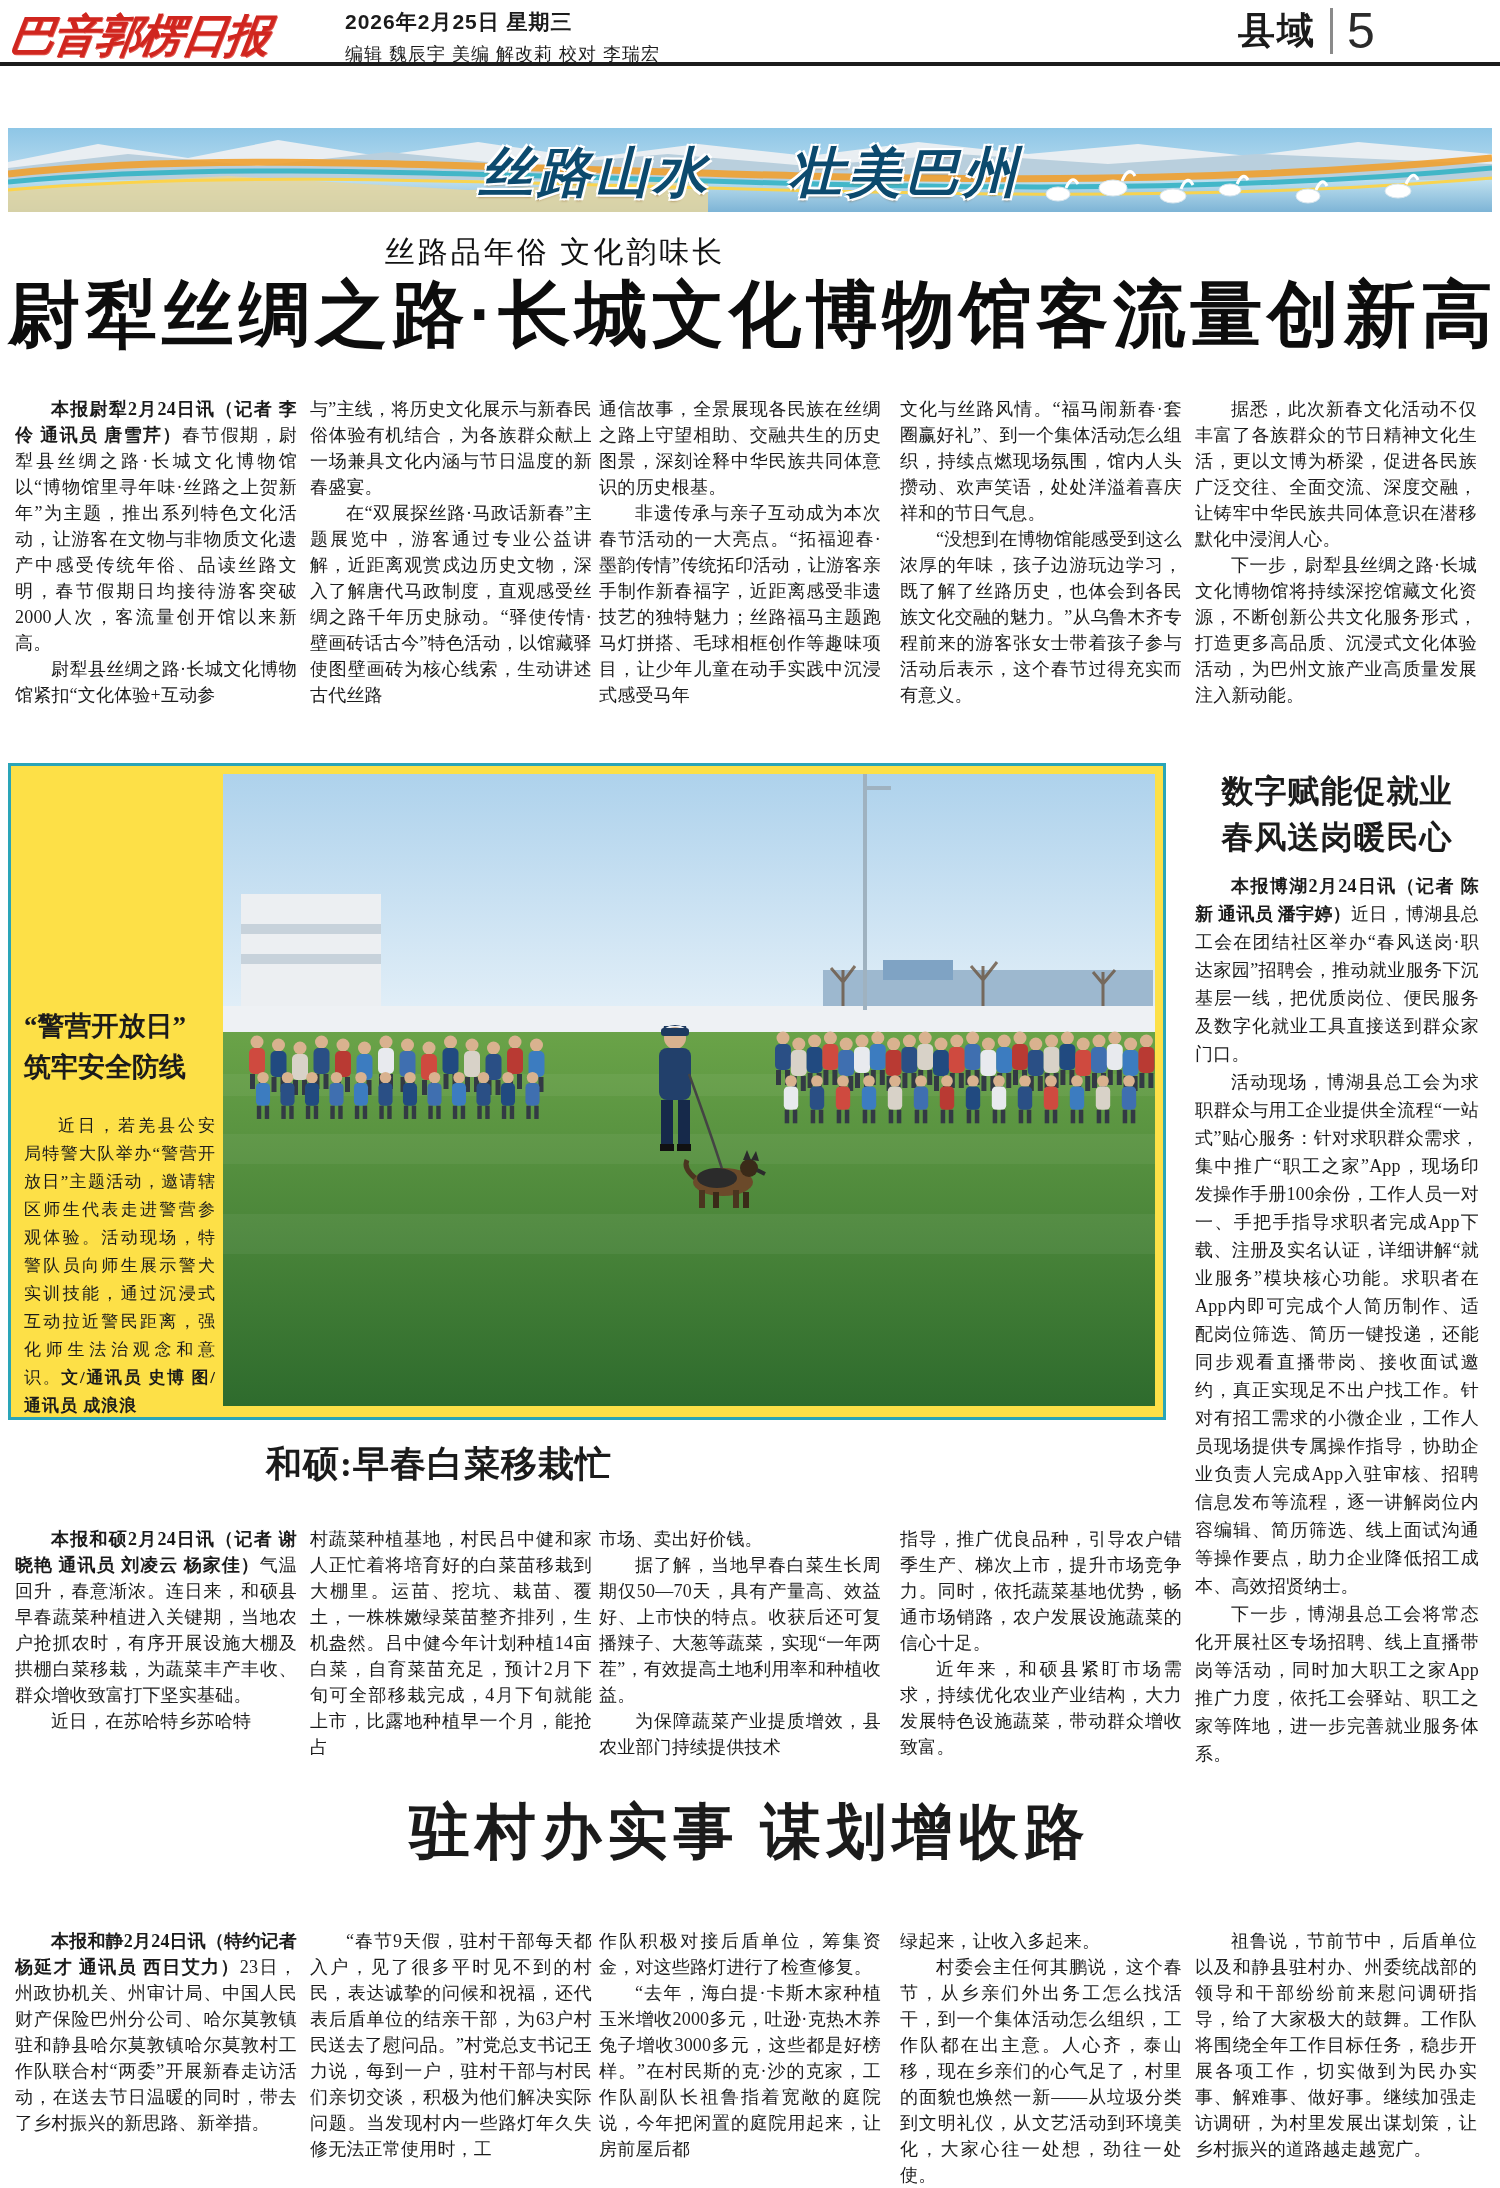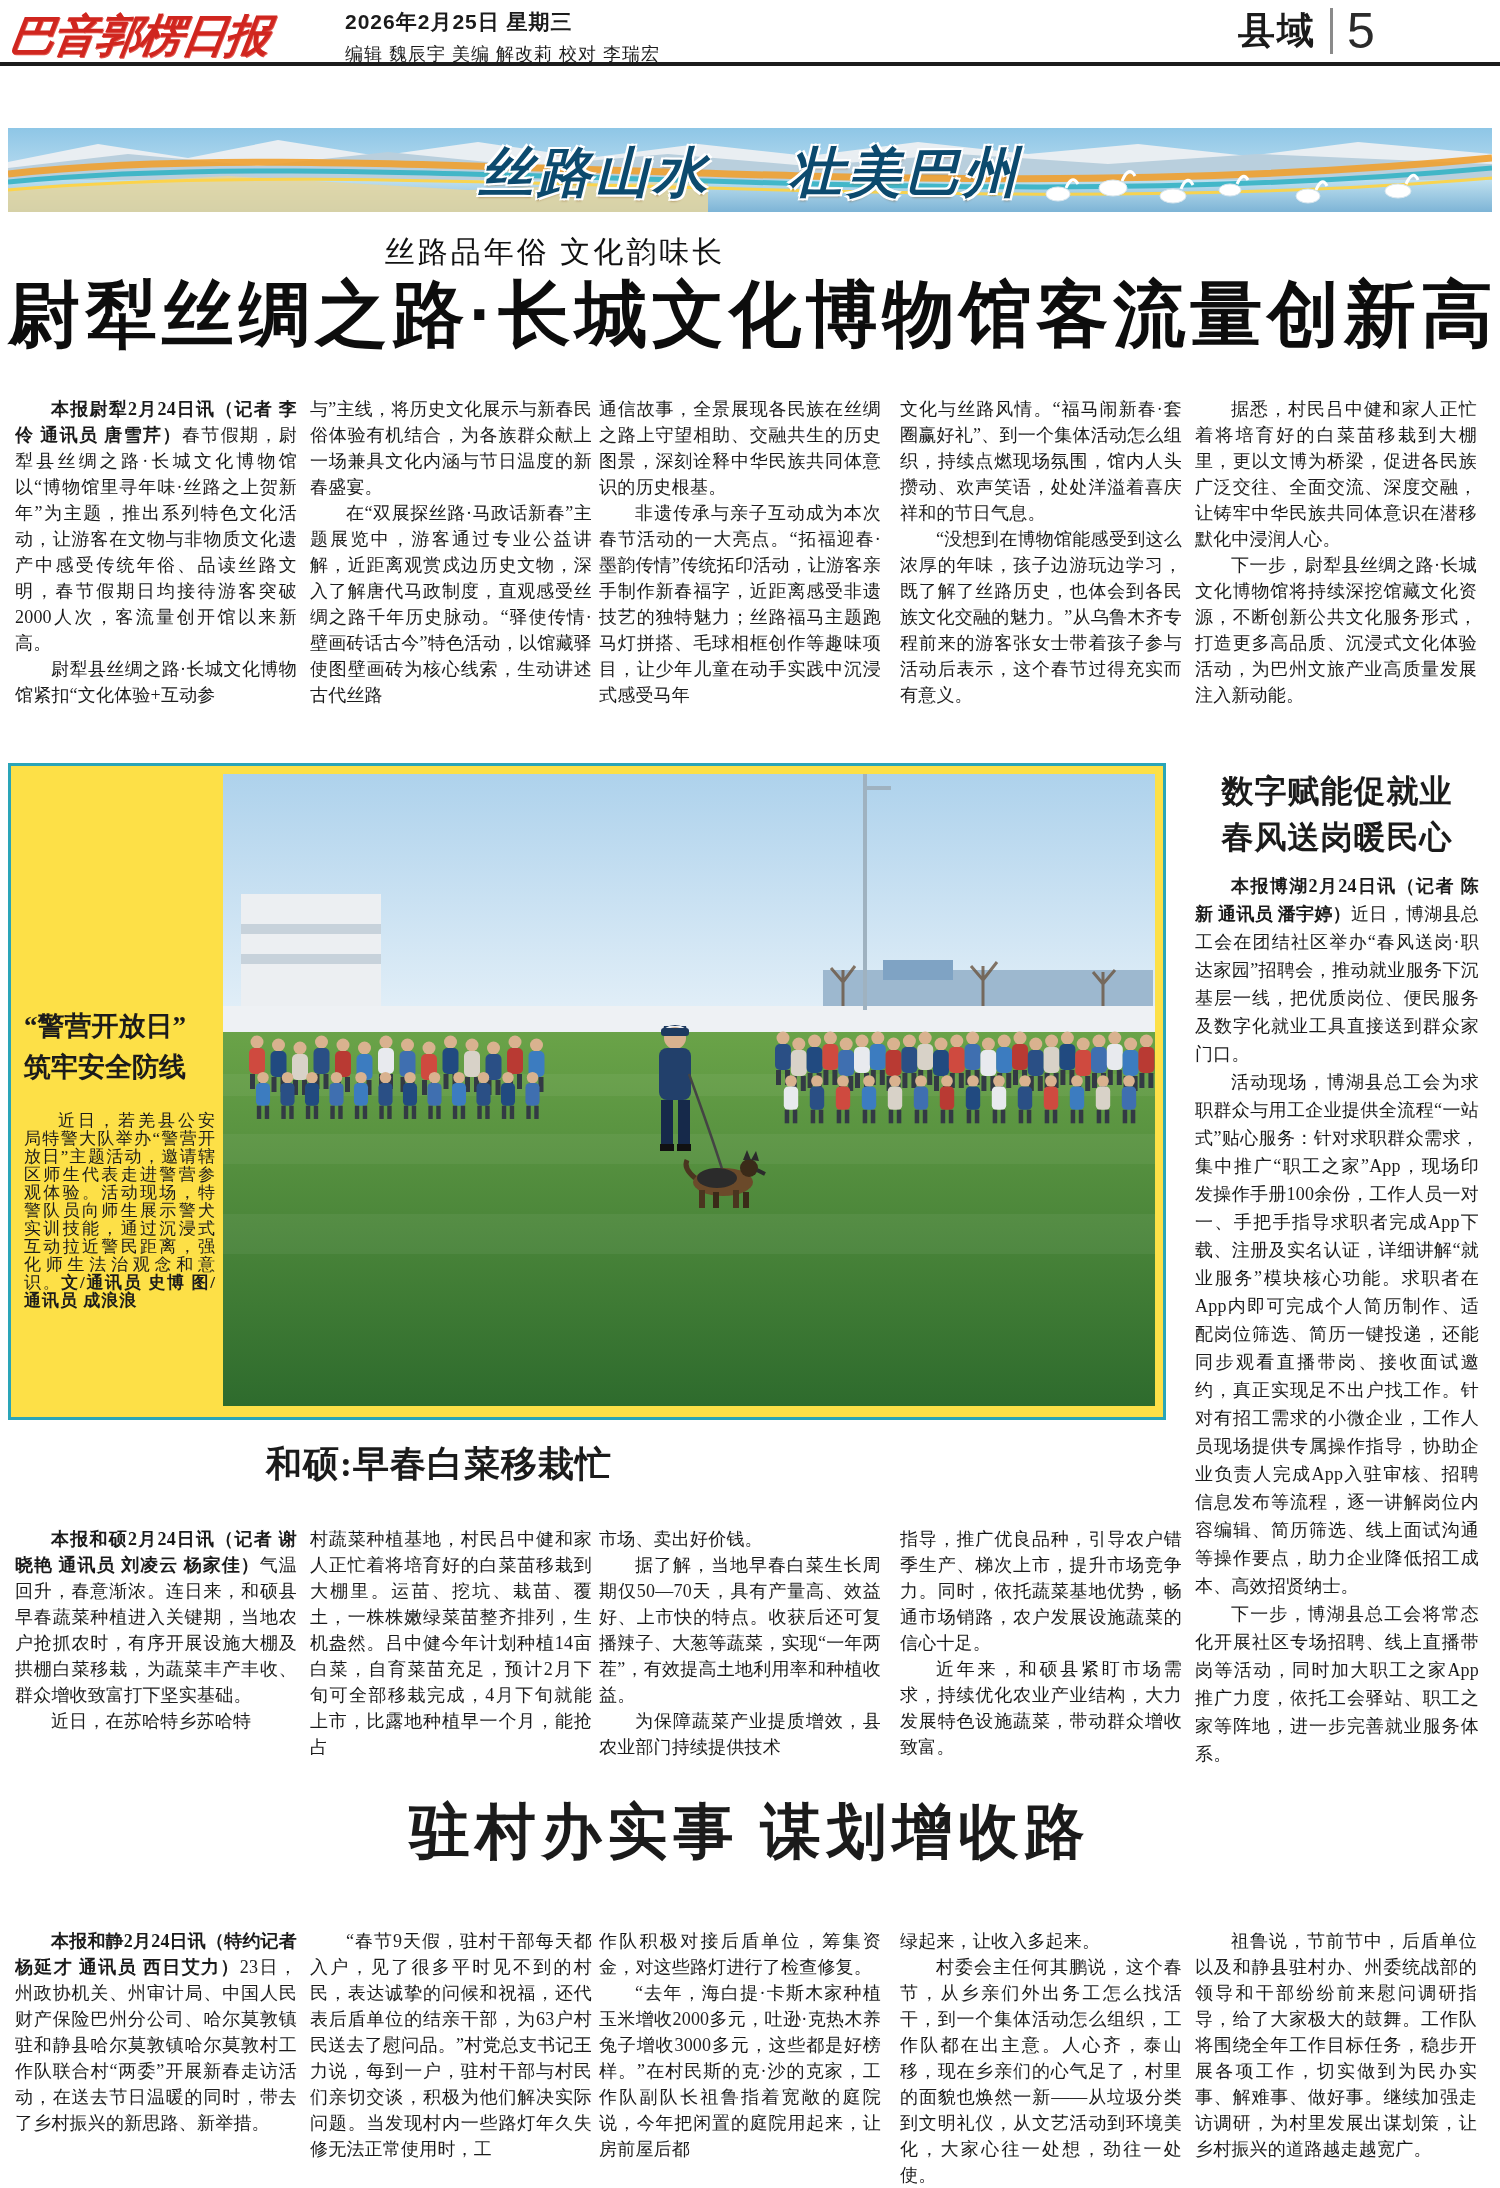"据悉，村民吕中健和家人正忙着将培育好的白菜苗移栽到大棚里，更以文博为桥梁，促进各" p { text: 村民吕中健和家人正忙着将培育好的白菜苗移栽到大棚里 -> 此次新春文化活动不仅丰富了各族群众的节日精神文化生活 }
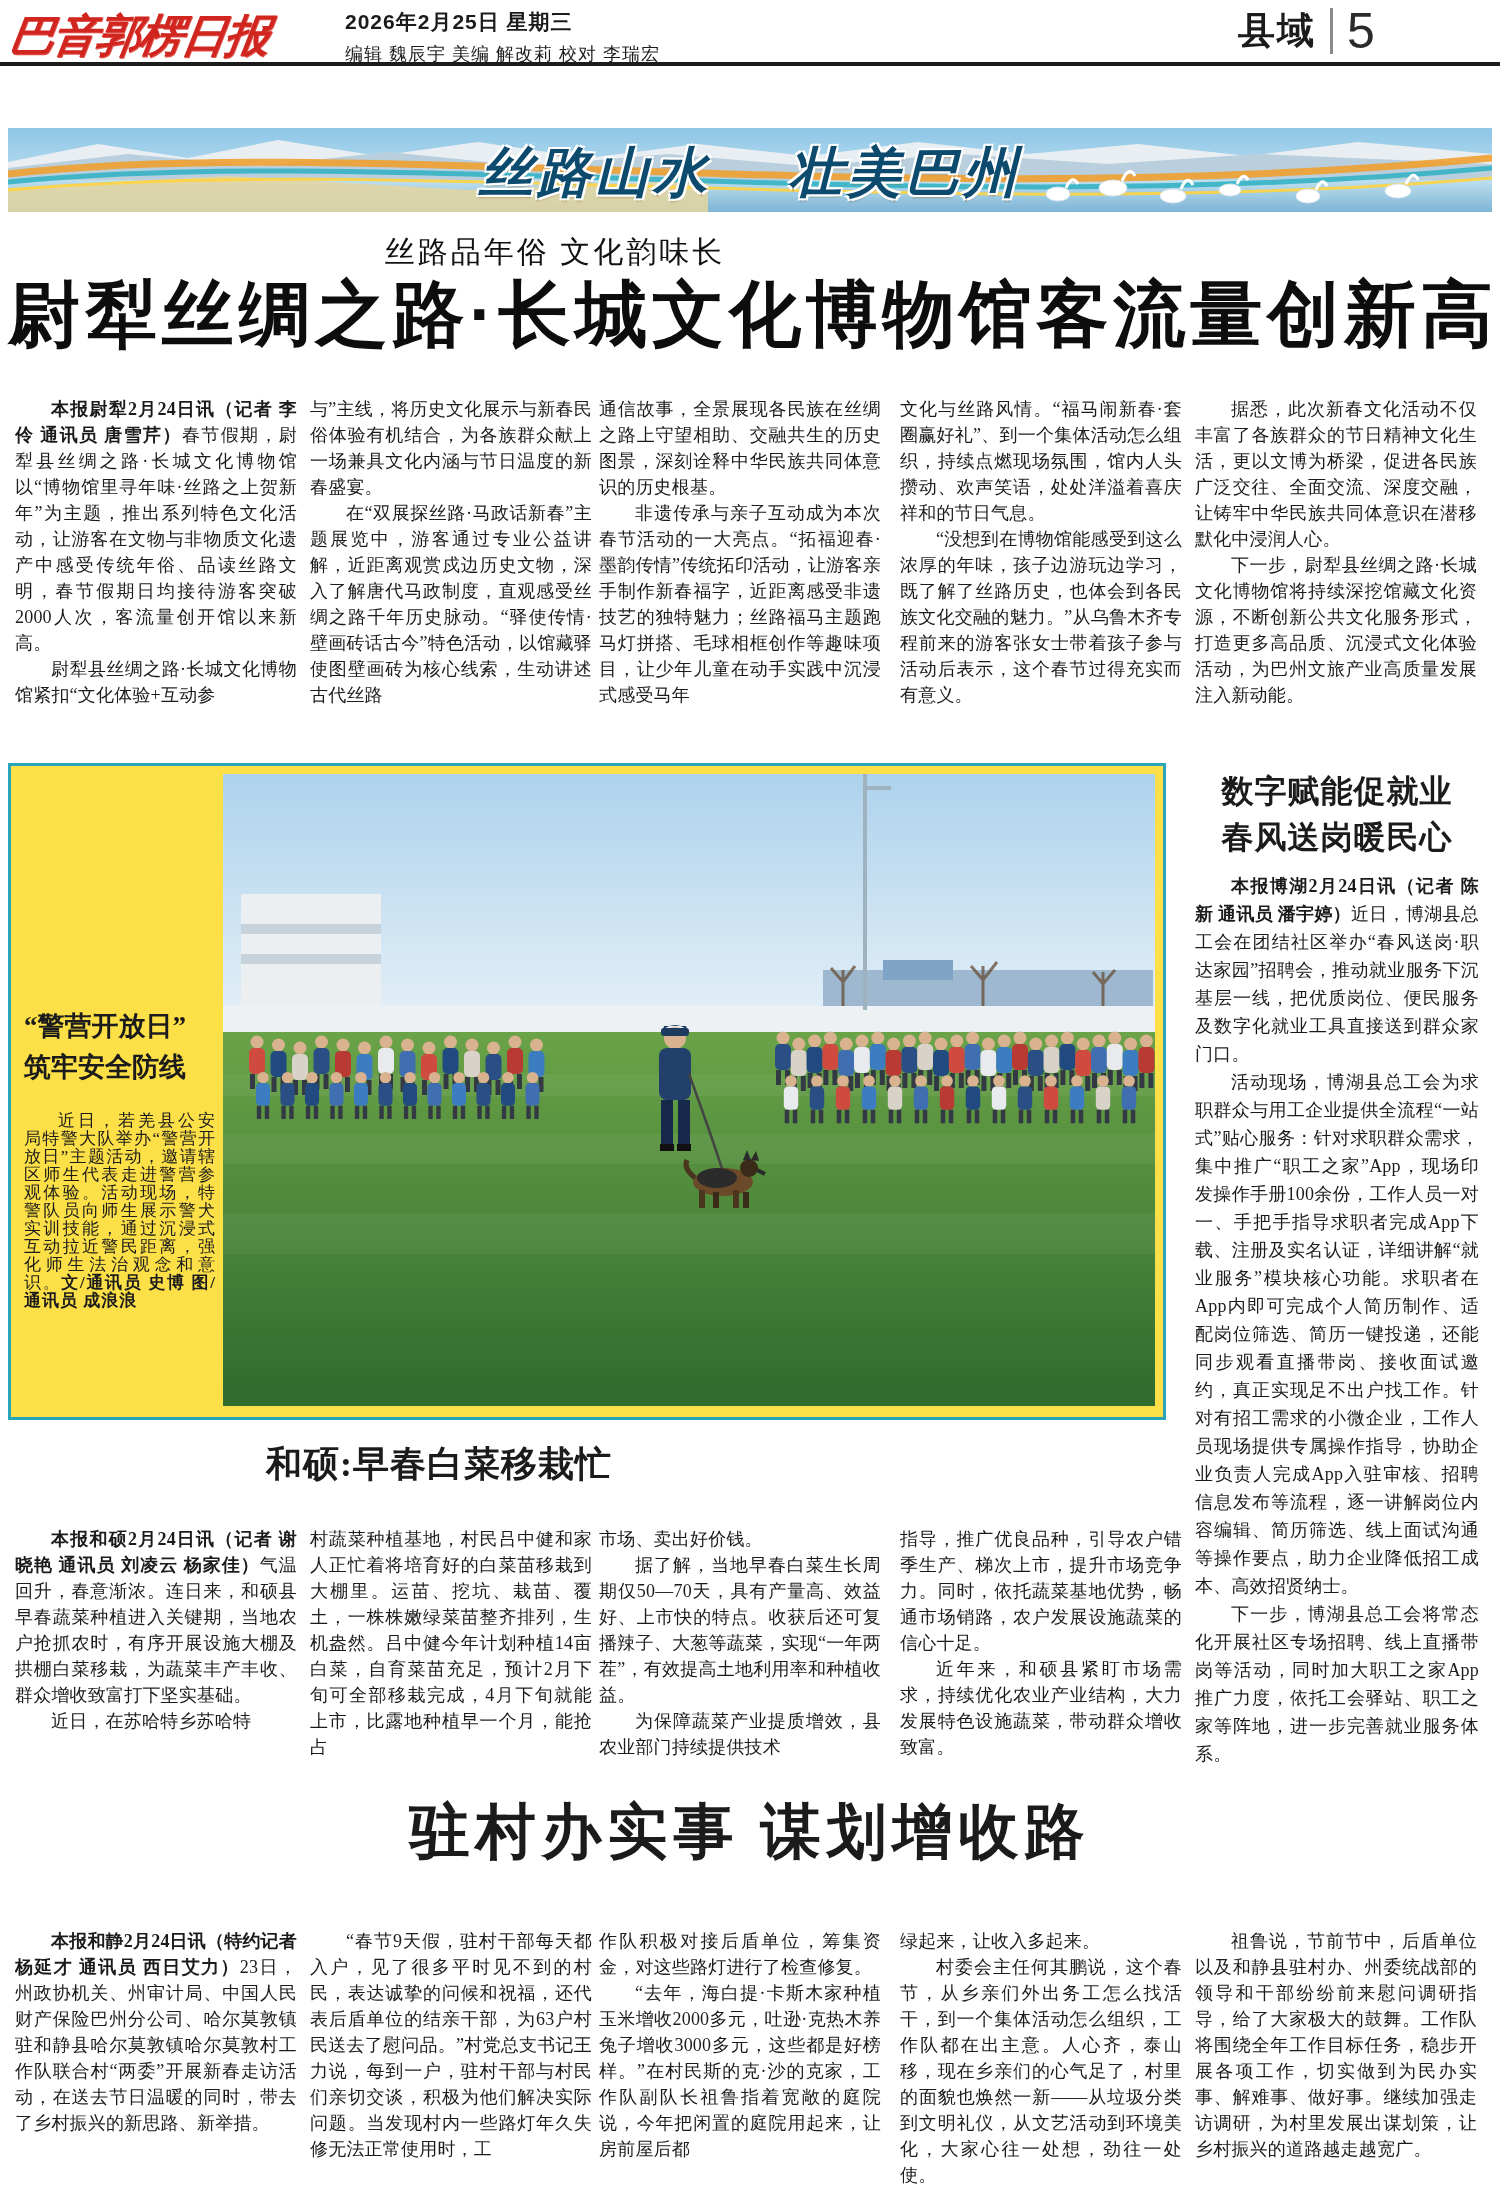"近日，若羌县公安局特警大队举办“警营开放日”主题活动，邀请辖区师生代表走进警营参" .boxbody { line-height: 18px -> 28px }
